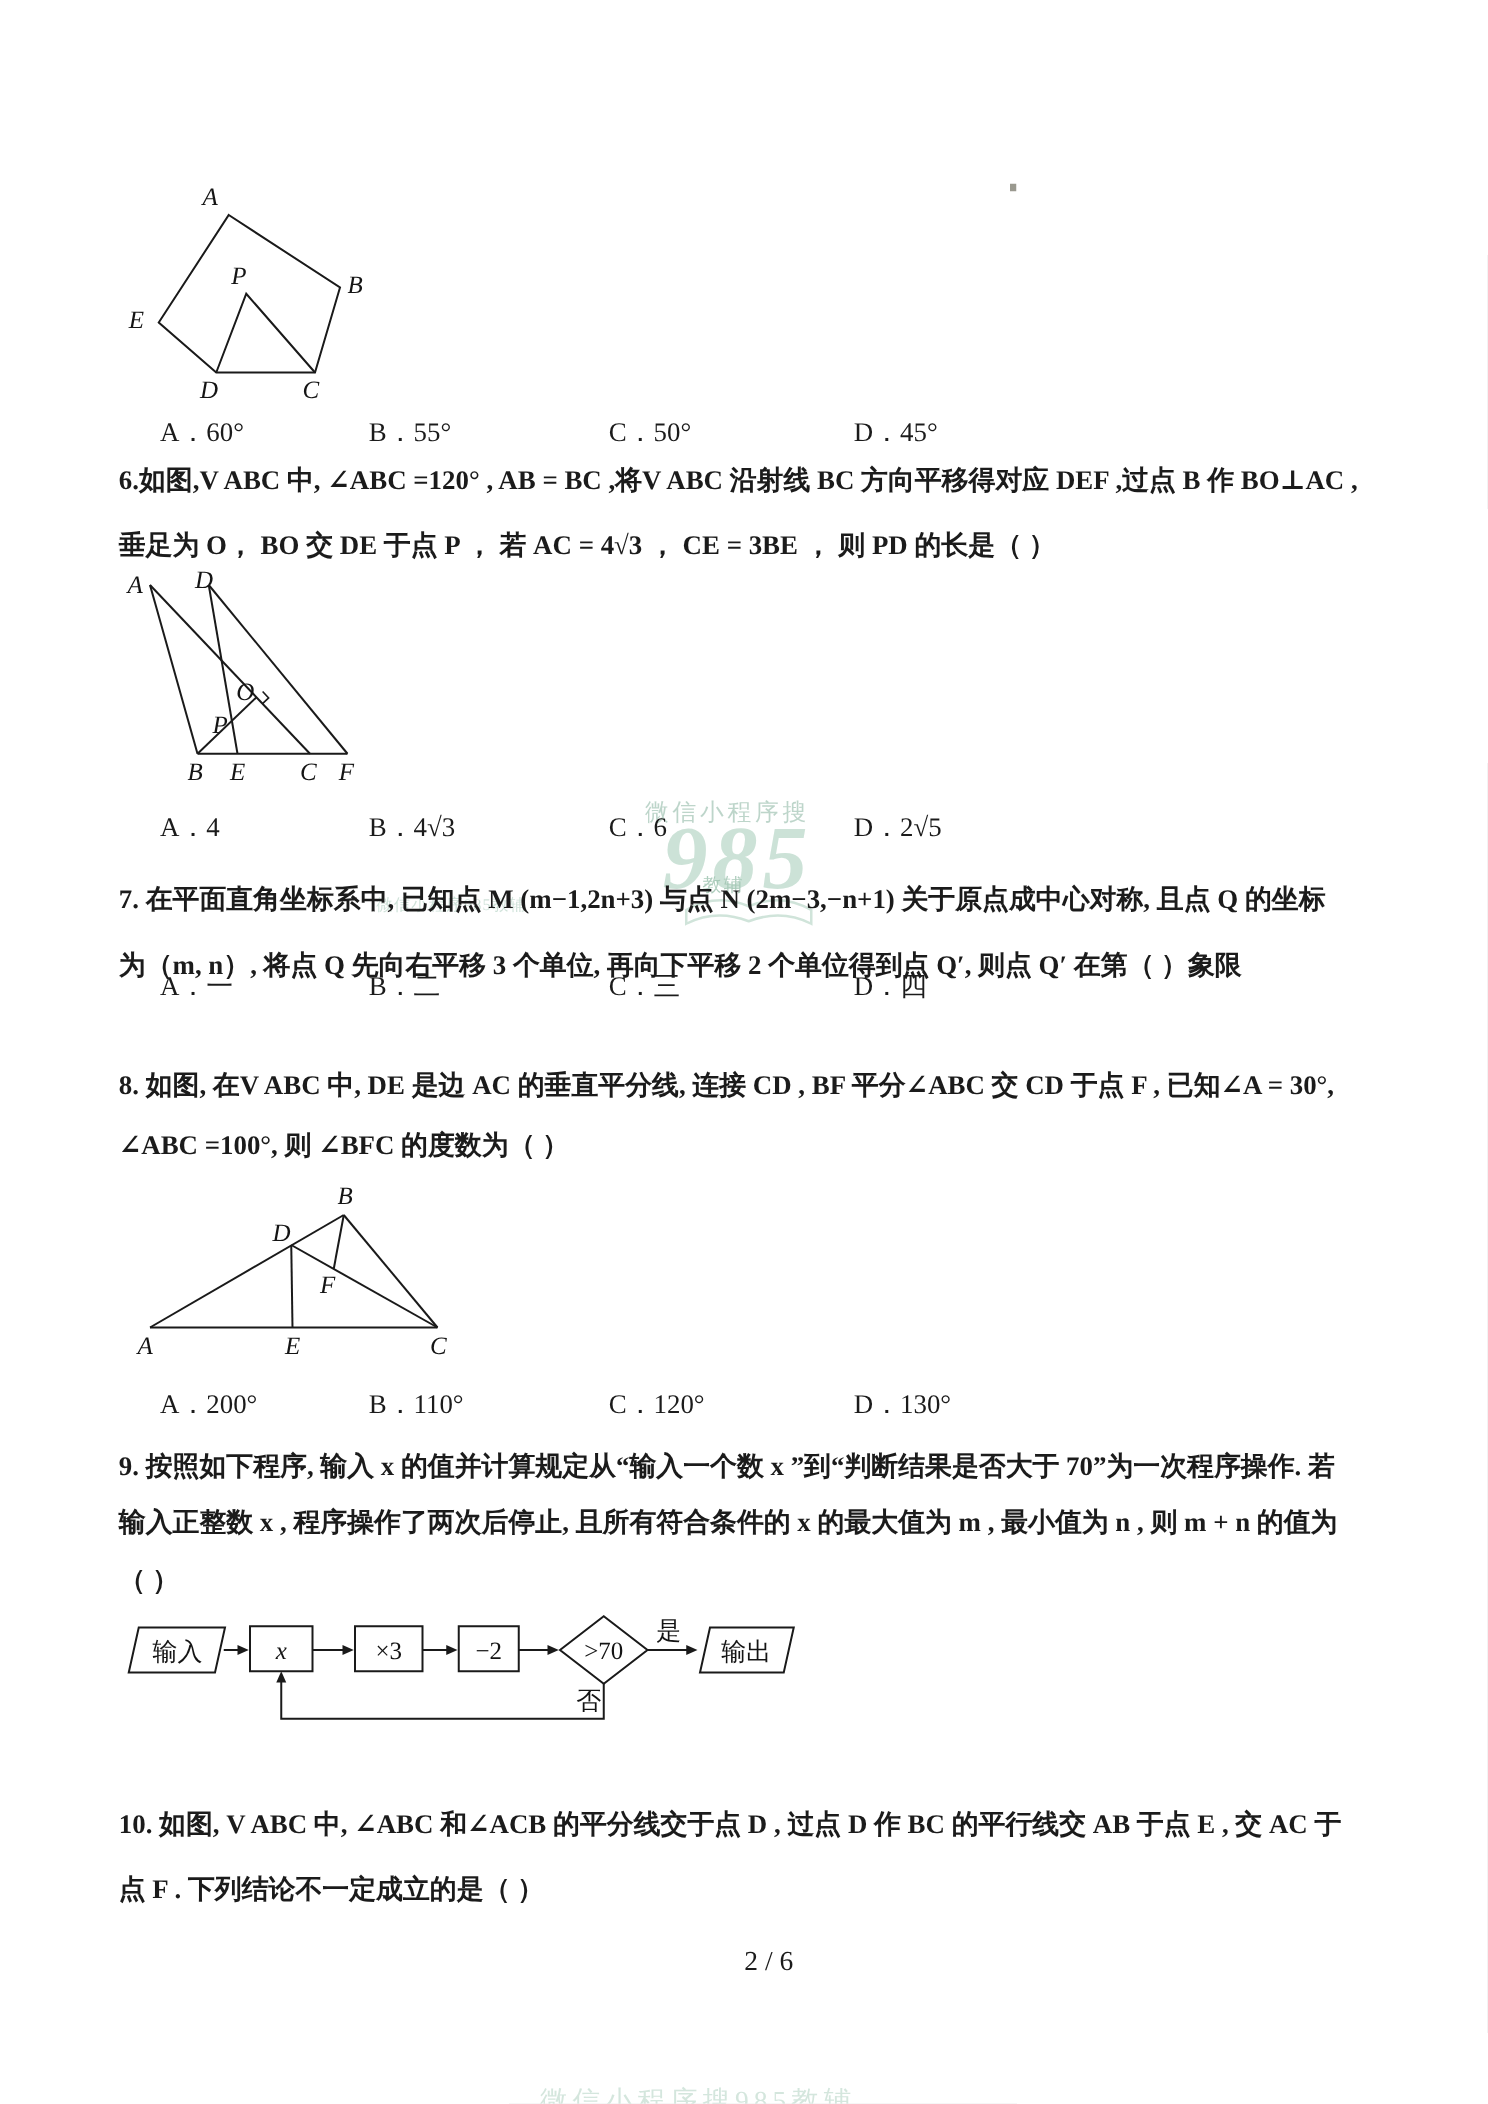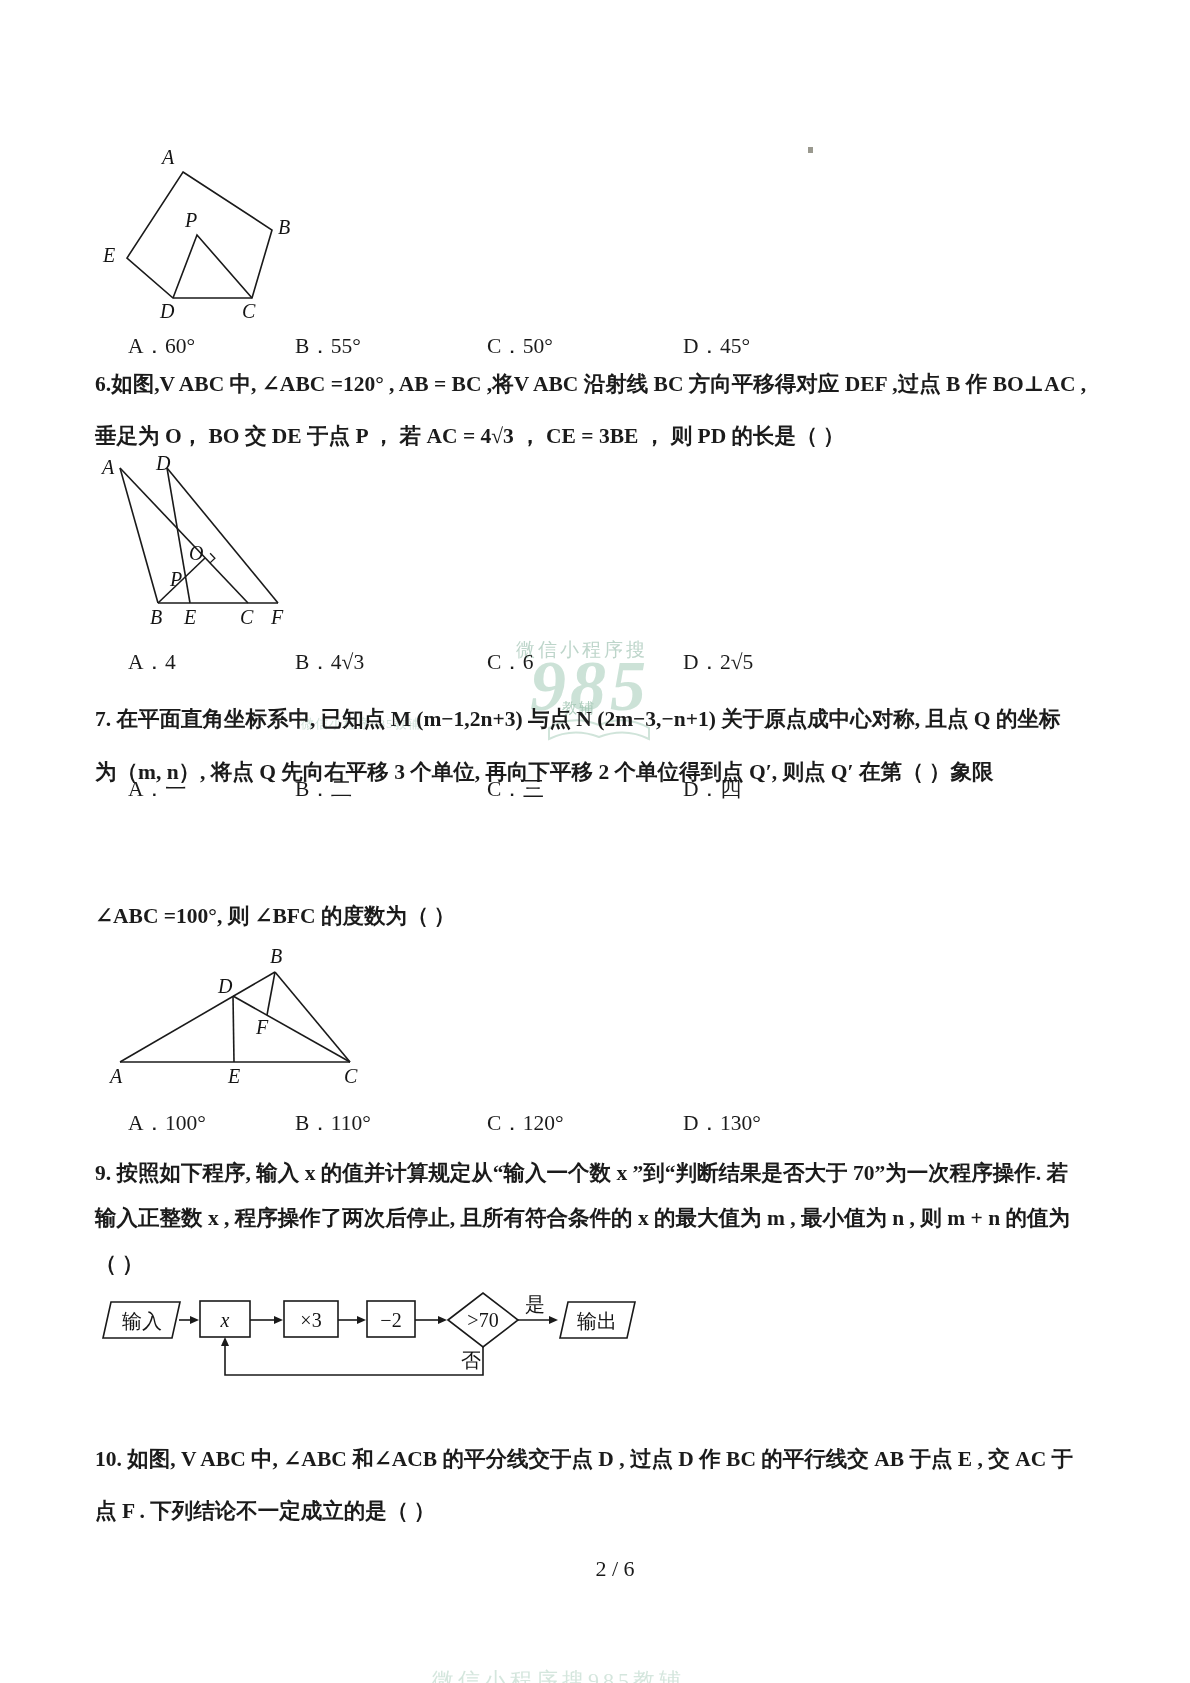"8. 如图, 在V ABC 中," div.tline { html: none -> <div>8. 如图, 在V ABC 中, DE 是边 AC 的垂直平分线, 连接 CD , BF 平分∠ABC 交 CD 于点 F , 已知∠A = 30°,</div> }
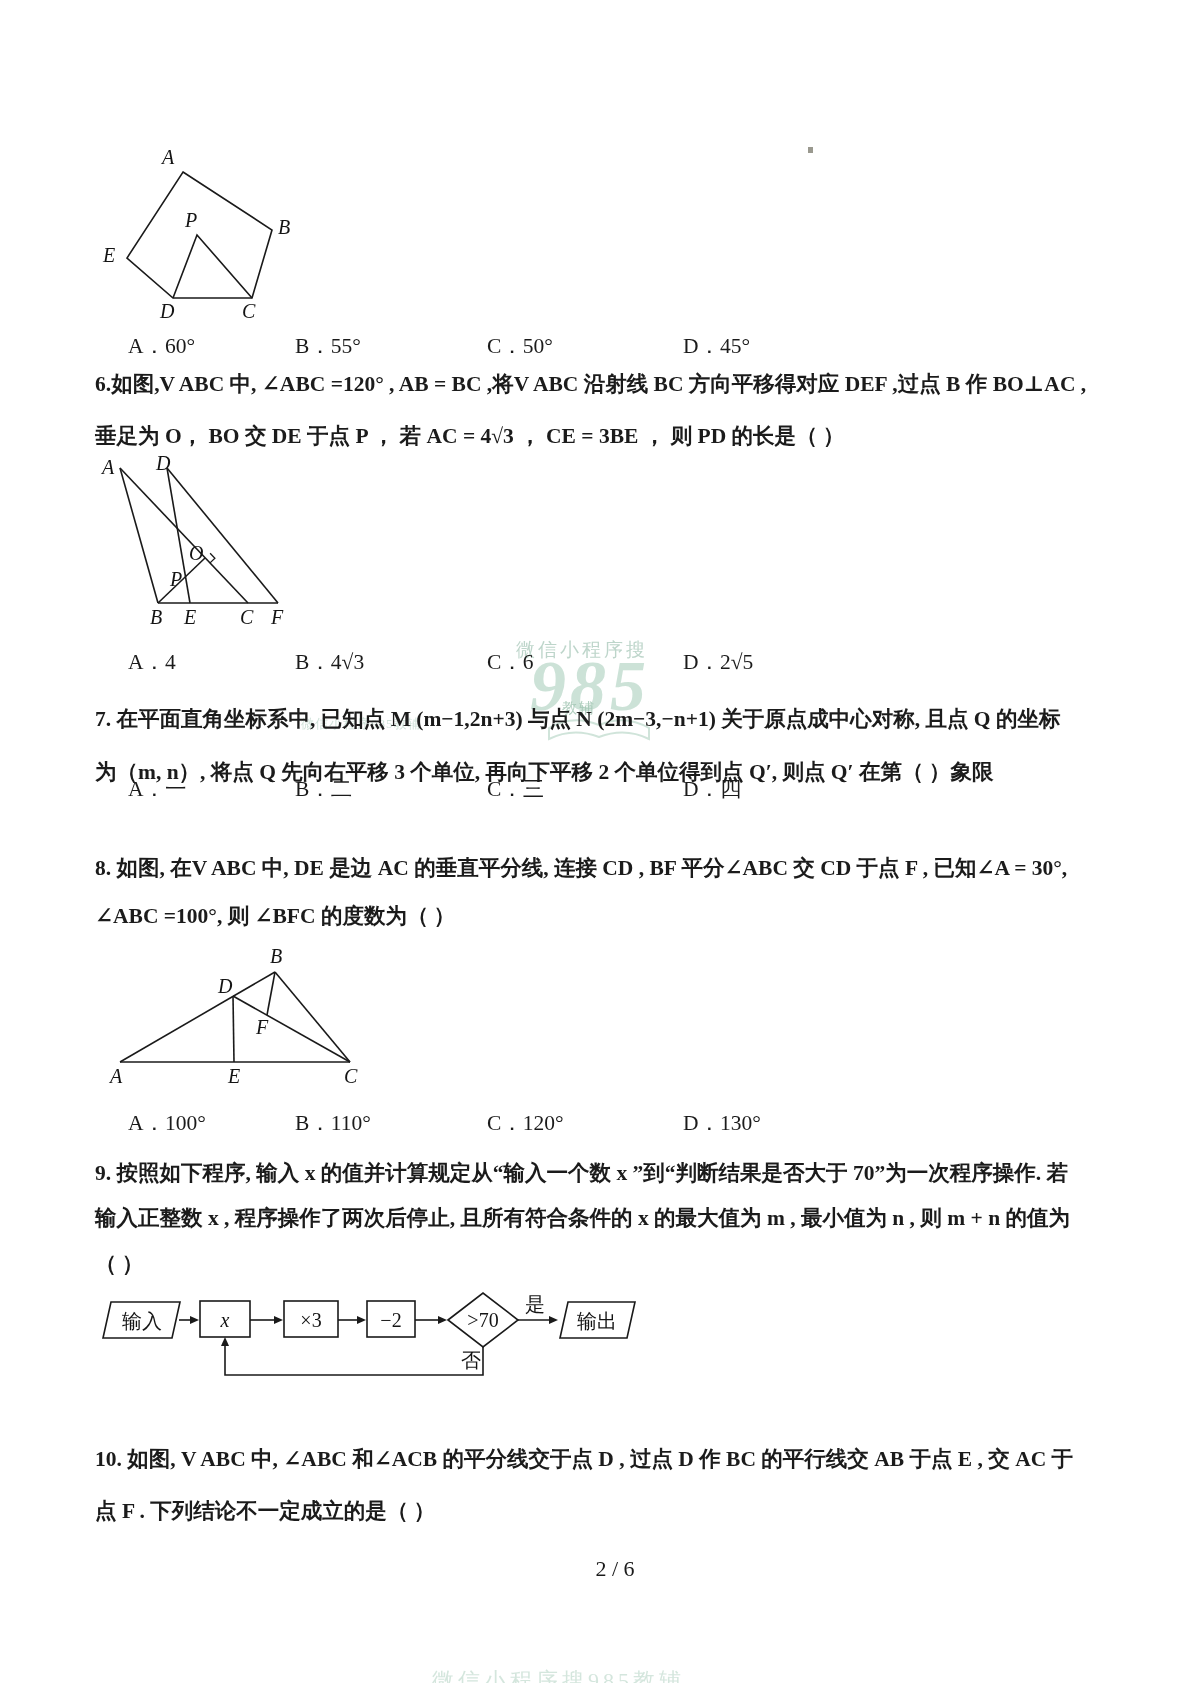"A．100°" span { text: 100 -> 200 }
